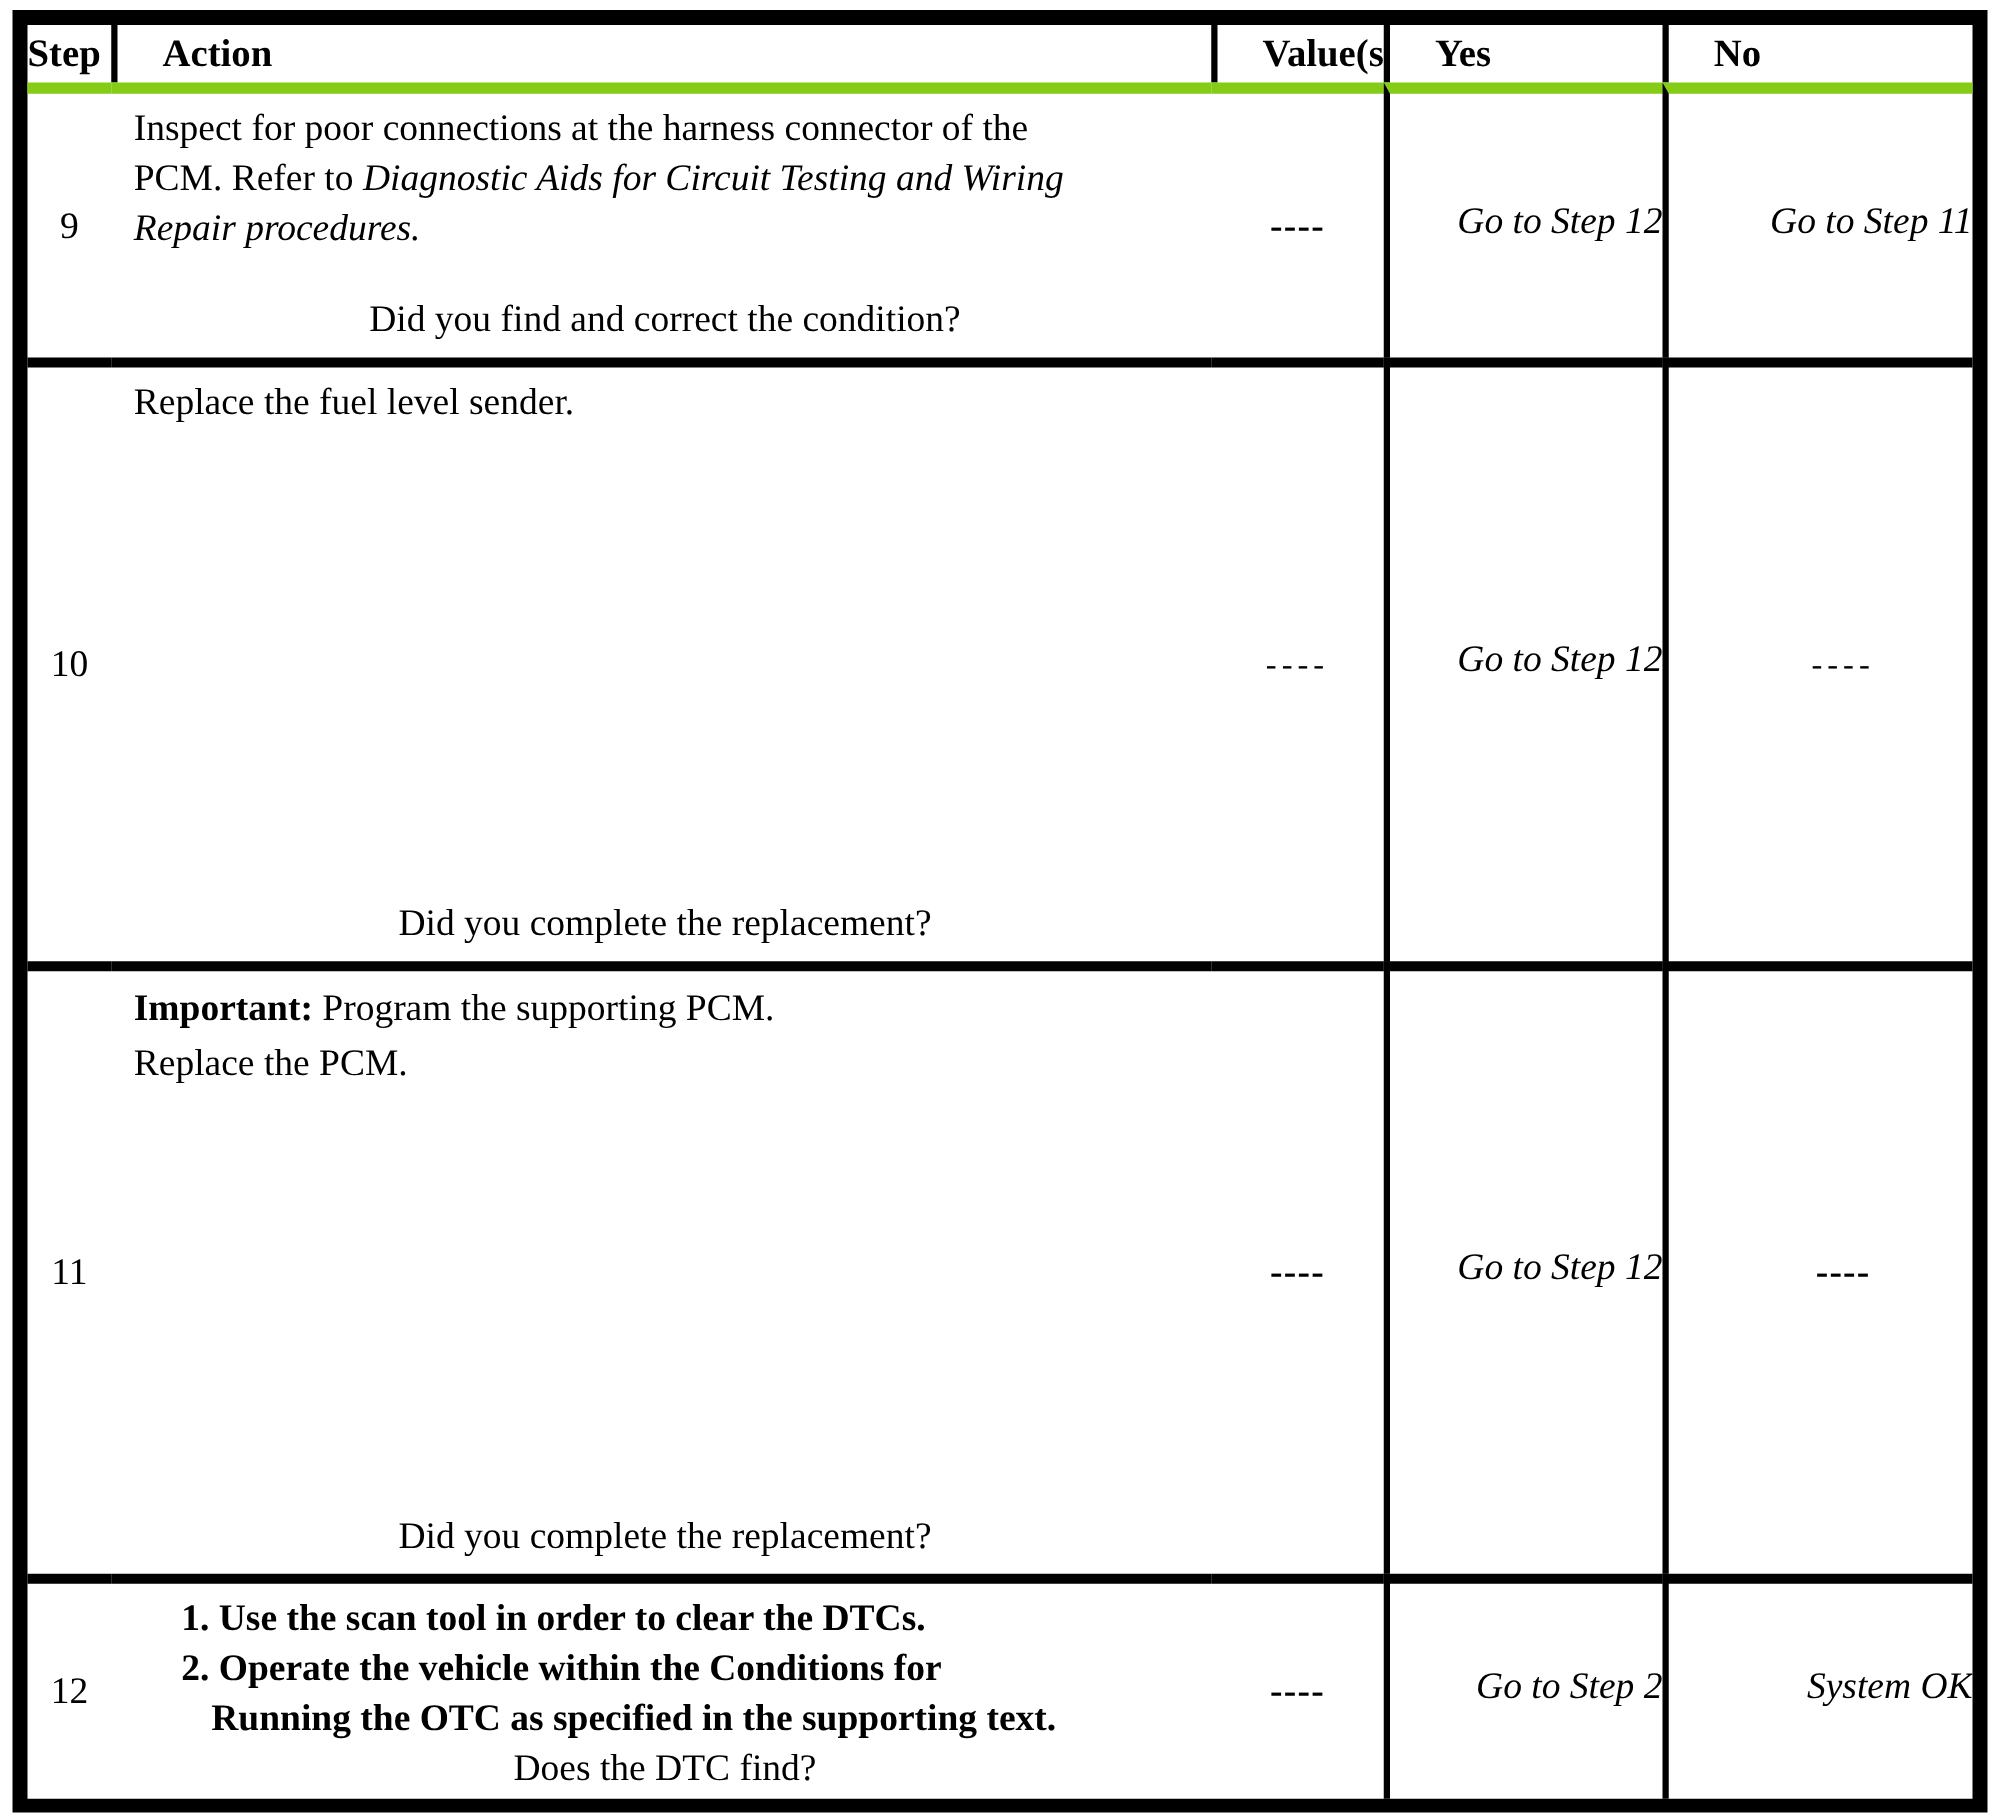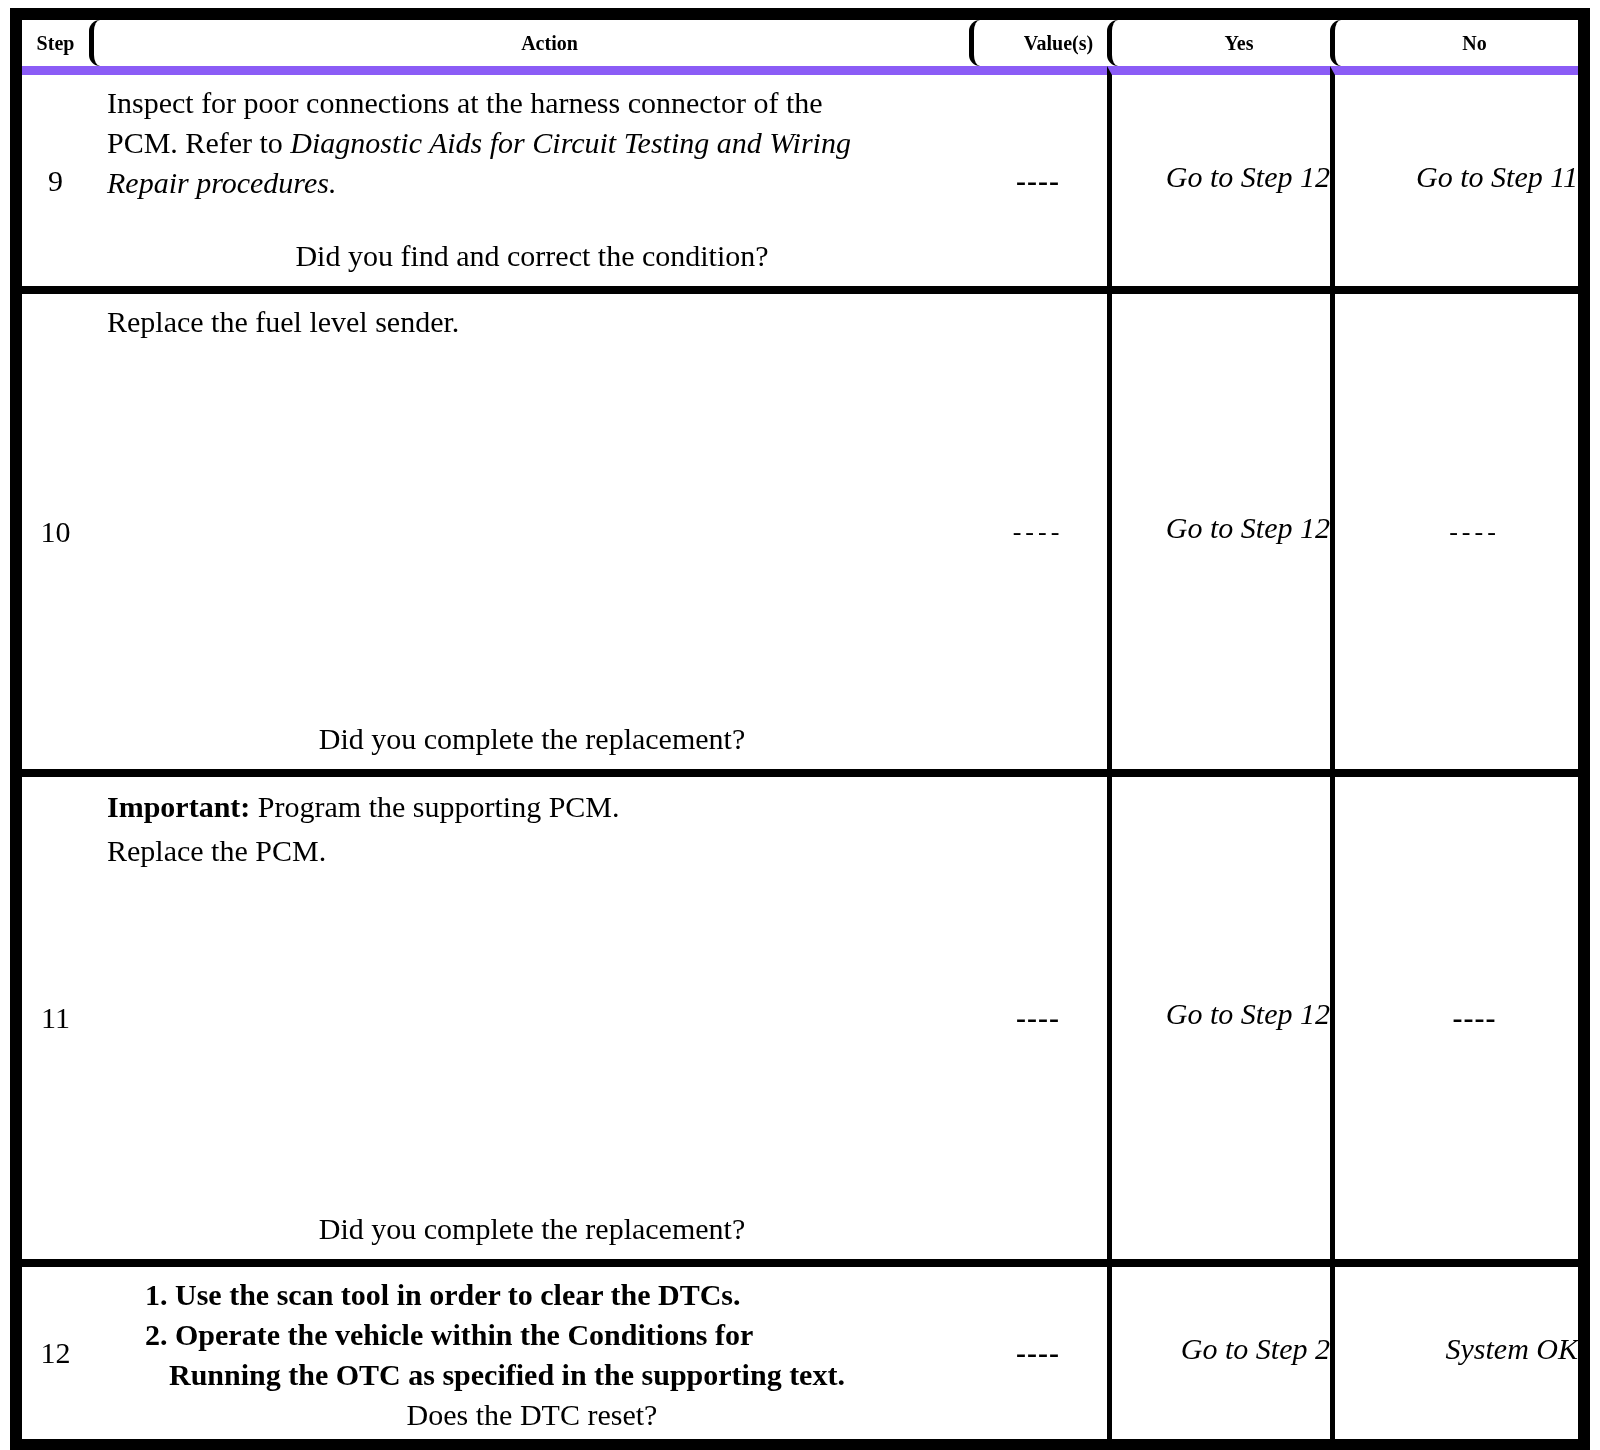"Step" .hcell { border-radius: 11px -> none; font-size: 20px -> 31px; justify-content: center -> none }
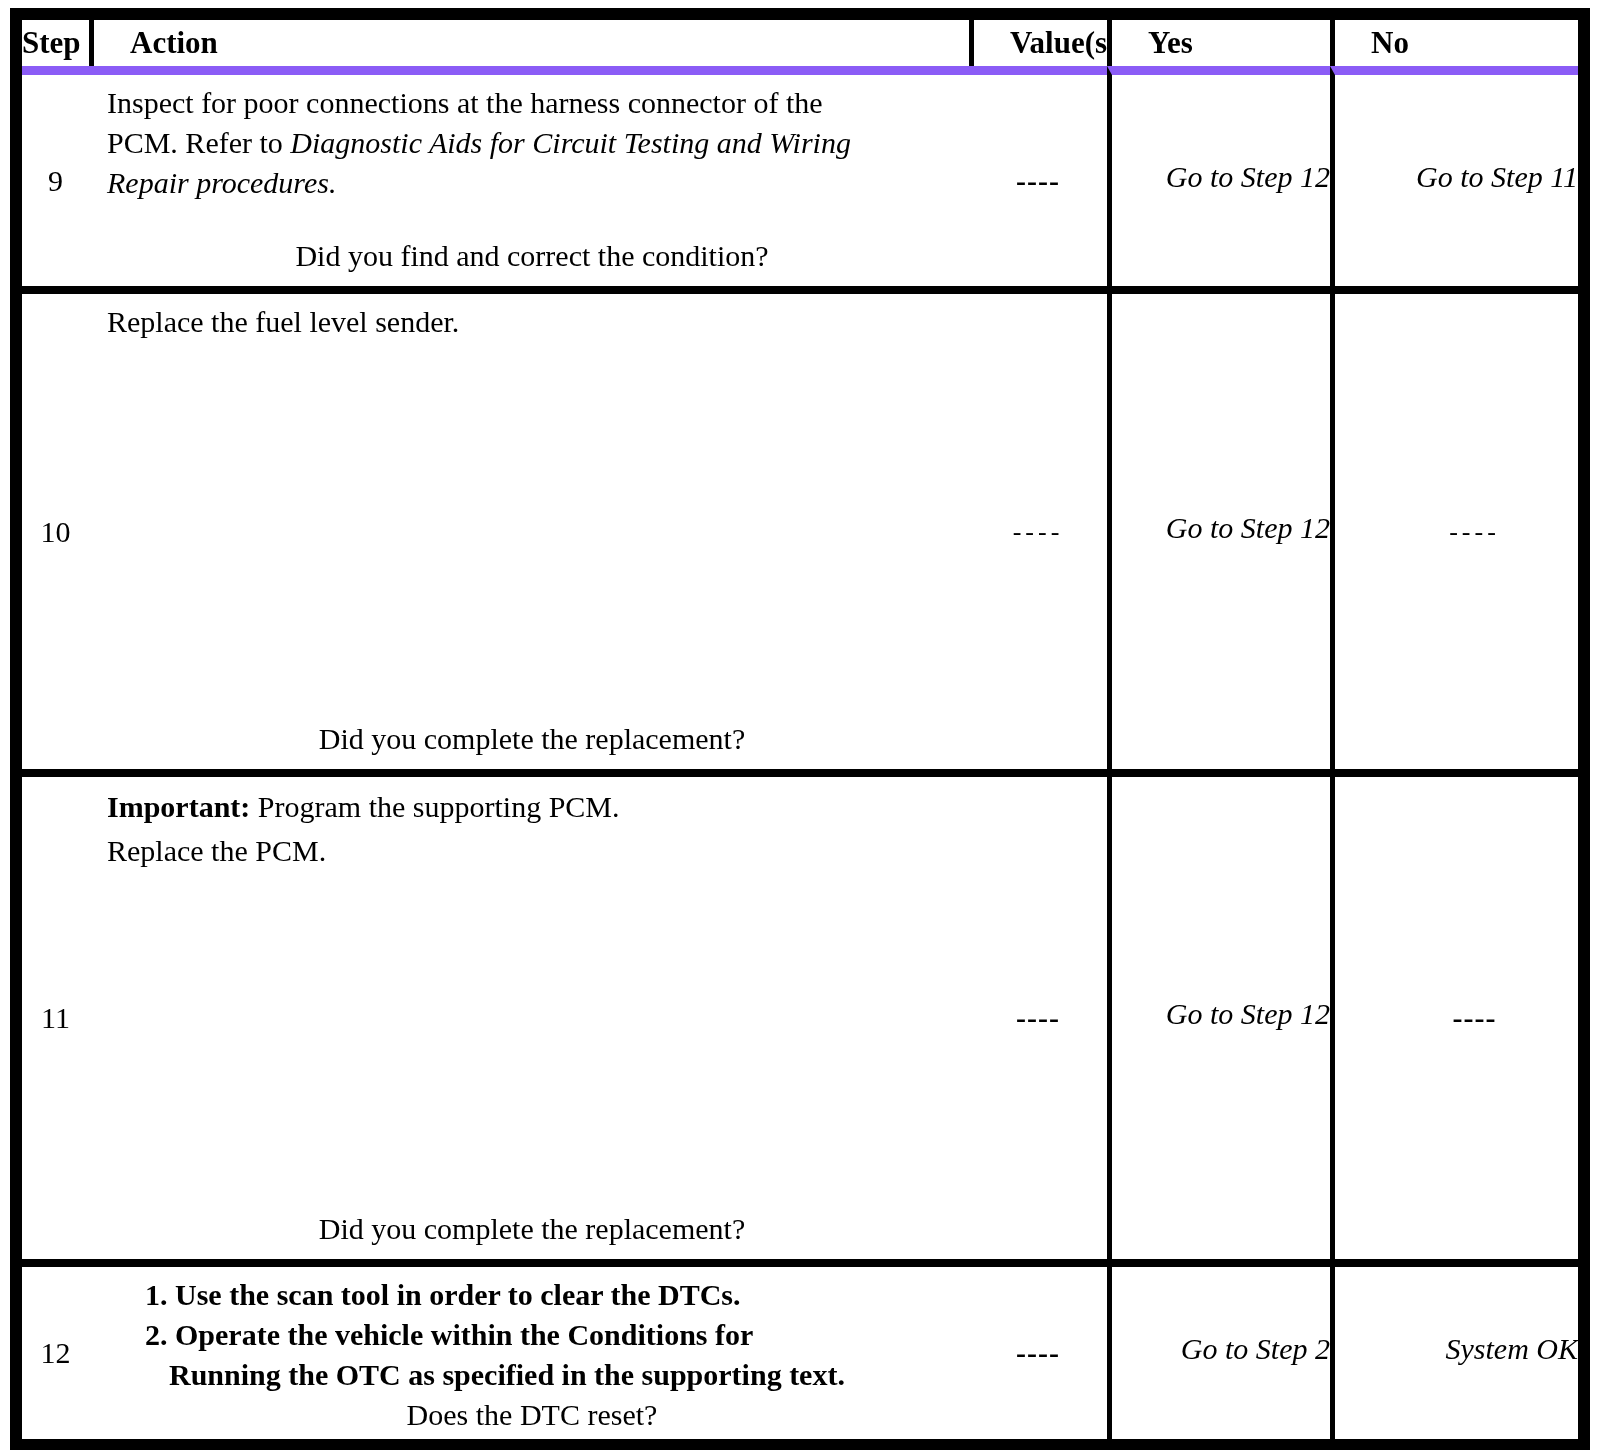"Inspect for poor connections at" .row9 { border-top: 9px solid #8b5cf6 -> 9px solid #84cc16 }
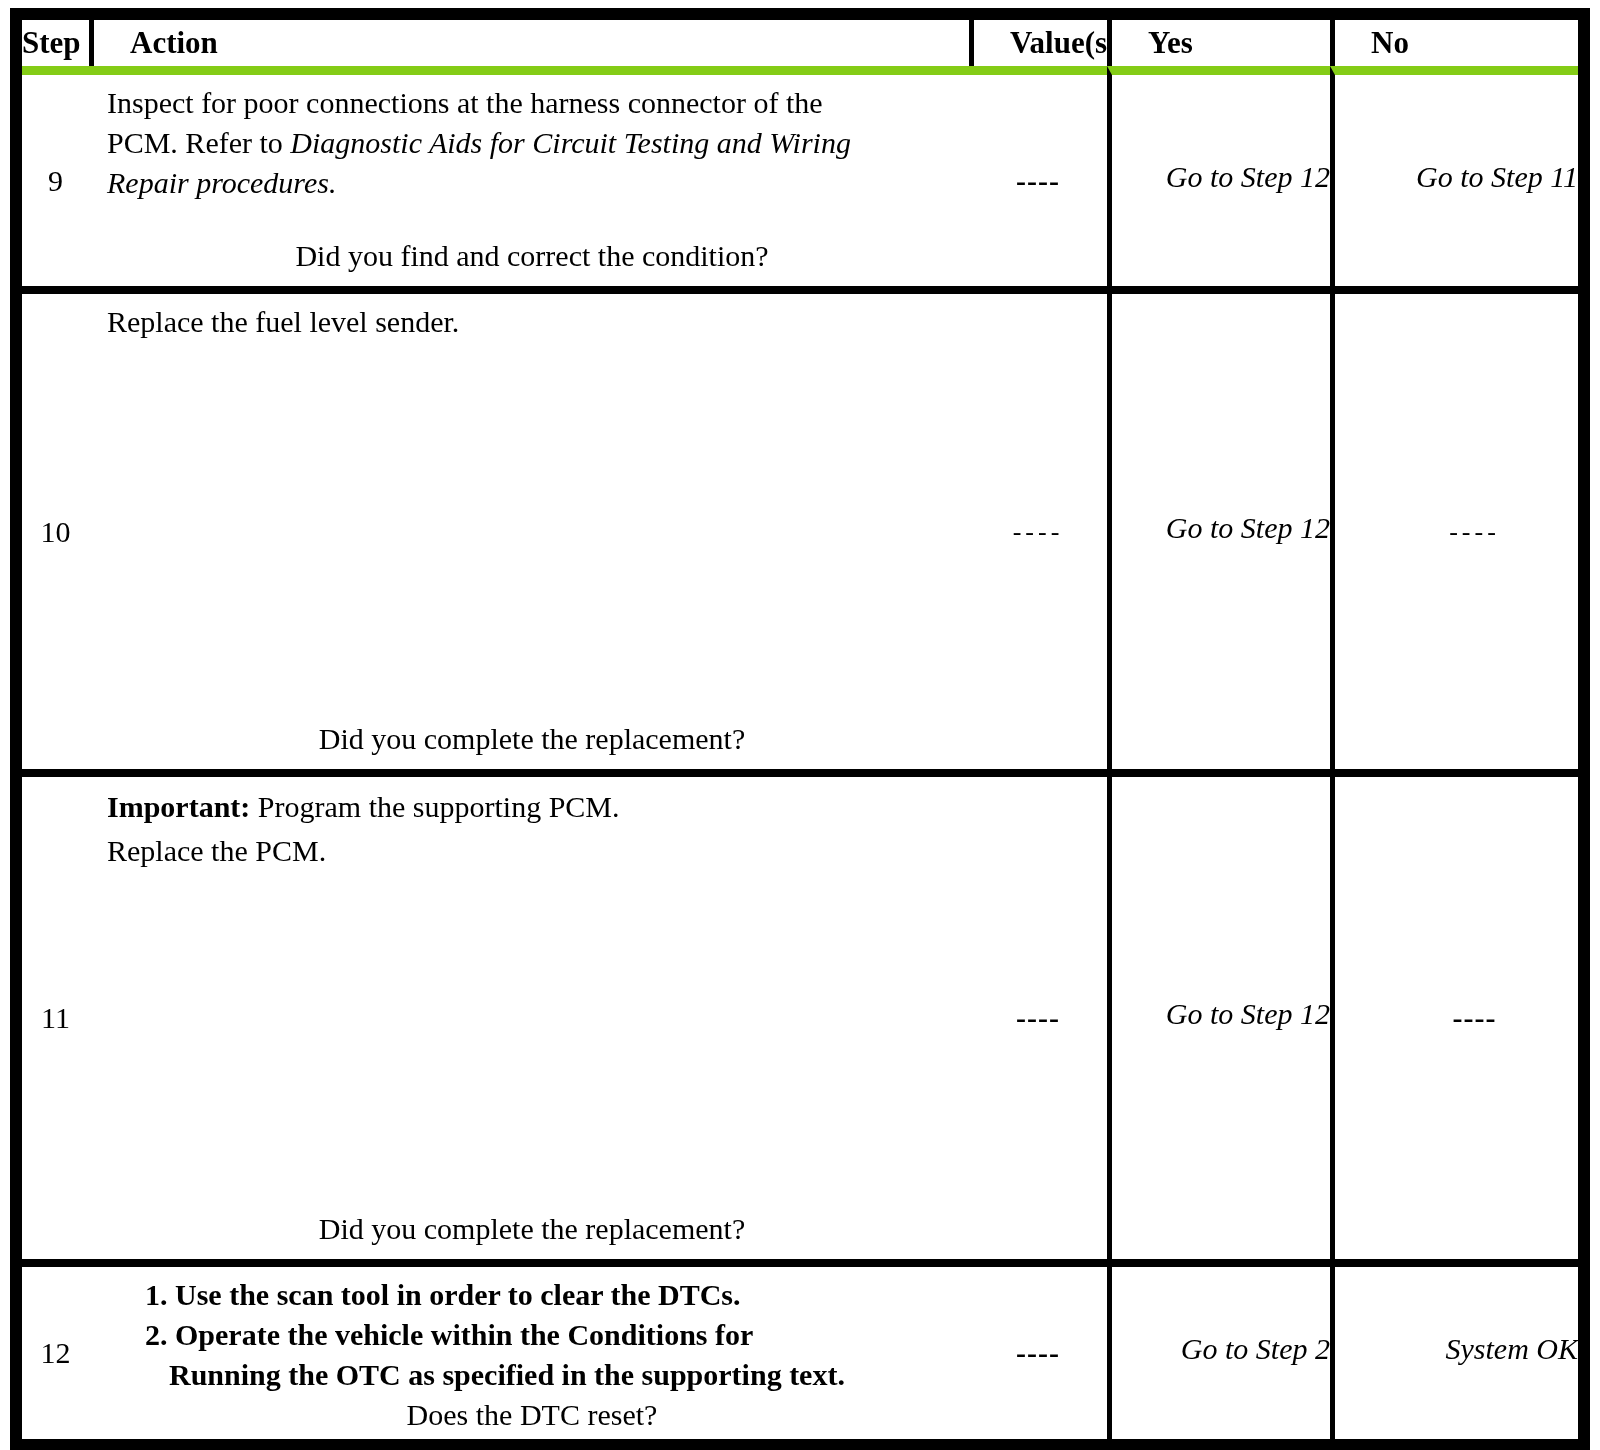"Does the DTC reset?" div.question { text: reset -> find }
